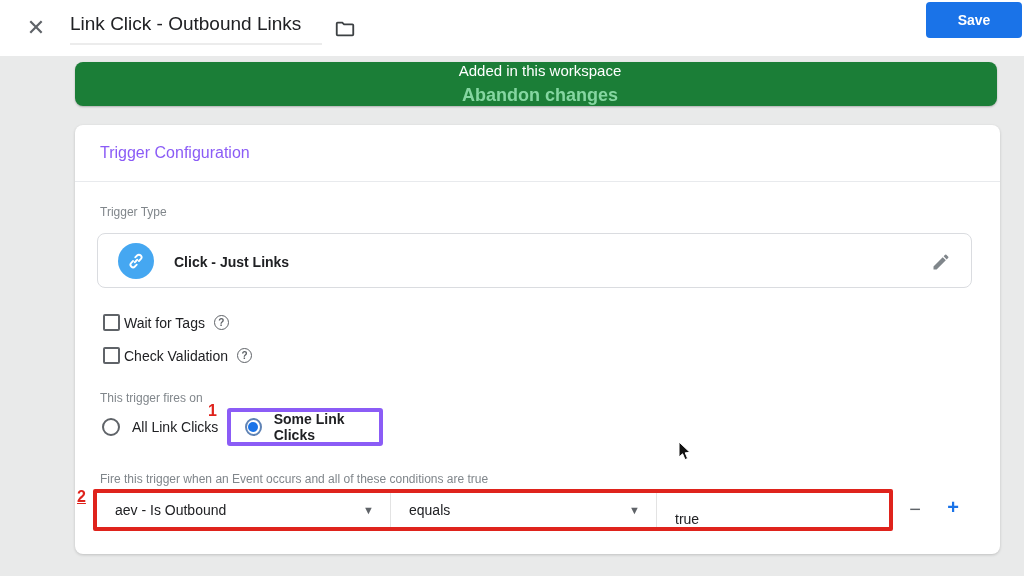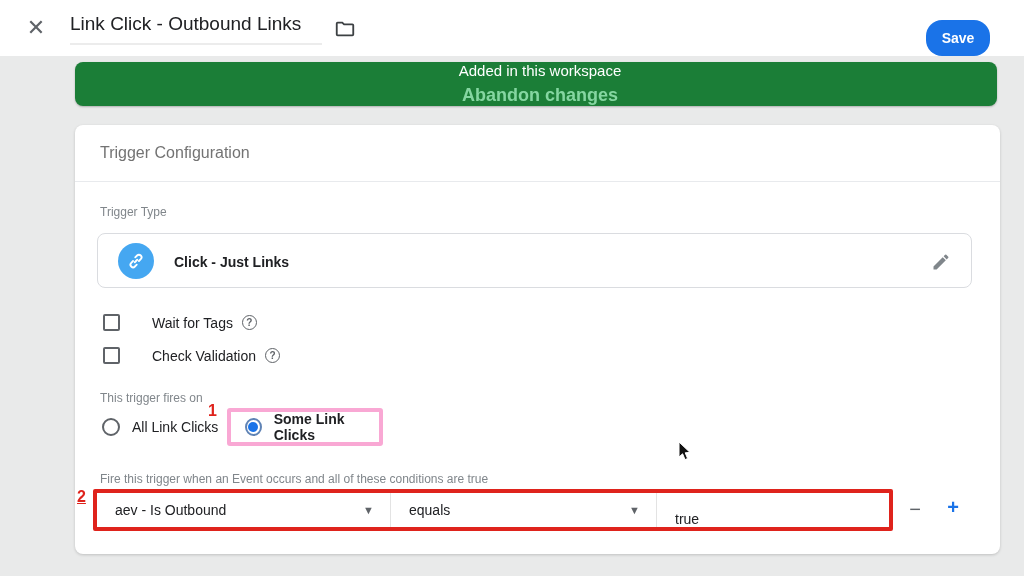"Save" .save-btn { border-radius: 16px -> 4px; top: 20px -> 2px; width: 64px -> 96px }
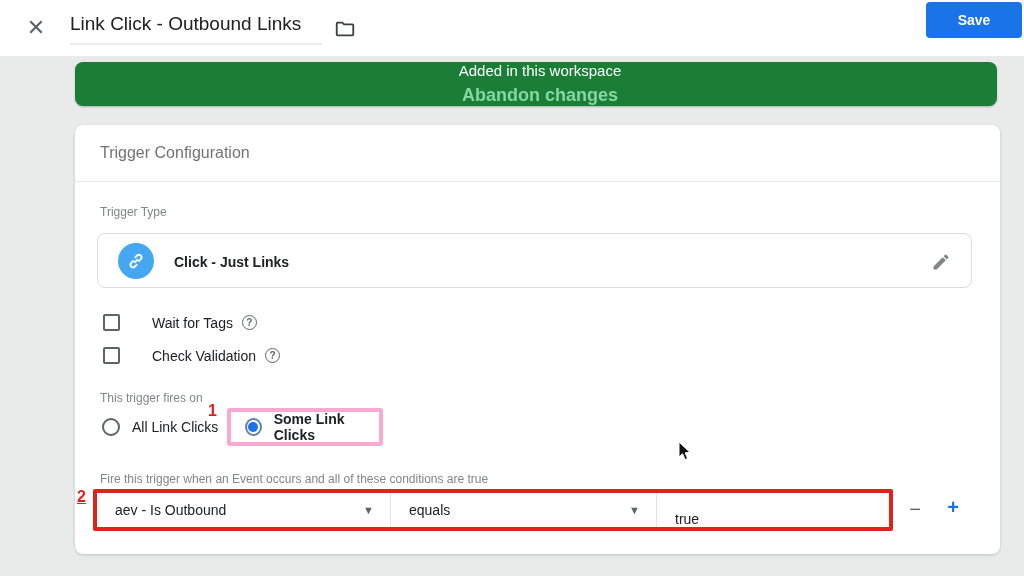"Trigger Configuration" .card-title { color: #737373 -> #8b5cf6 }
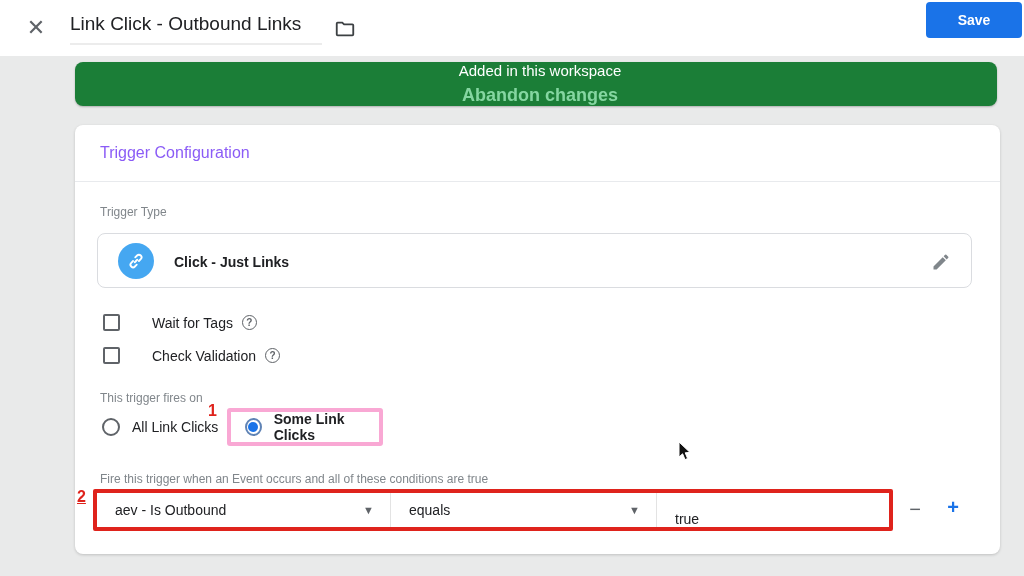"Wait for Tags" .check-label { margin-left: 32px -> 4px }
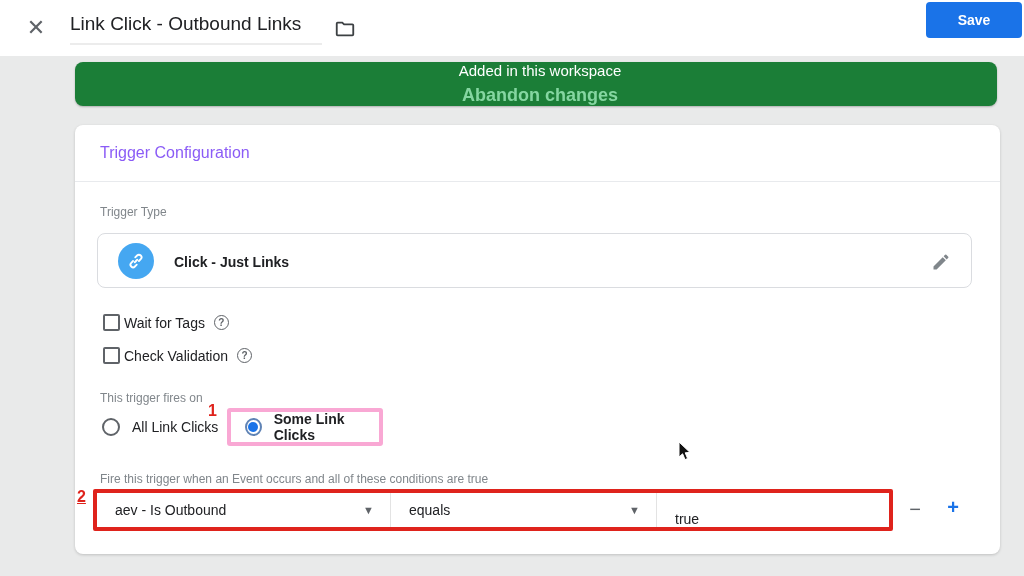"Some Link Clicks" .red-box-1 { border: 4px solid #f9a8d4 -> 4px solid #8b5cf6 }
